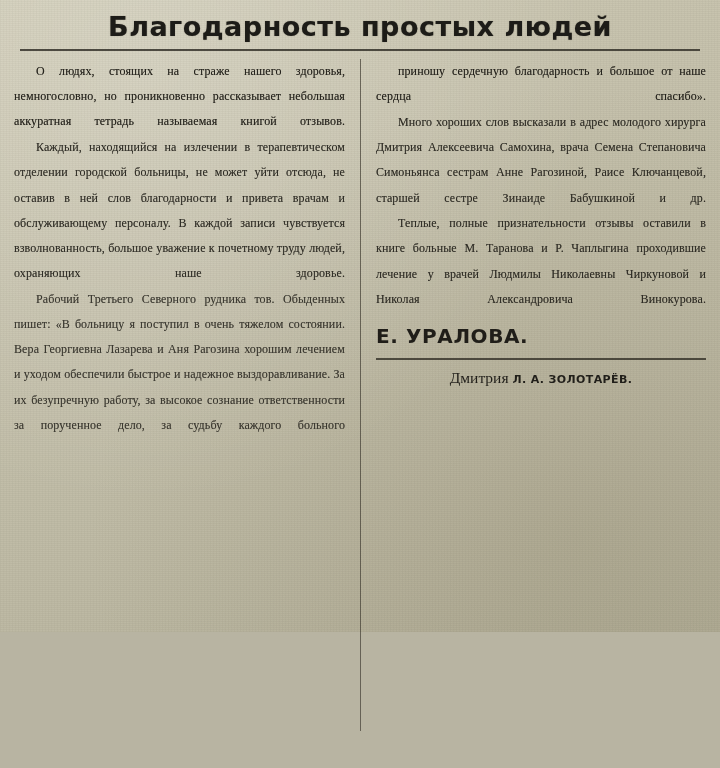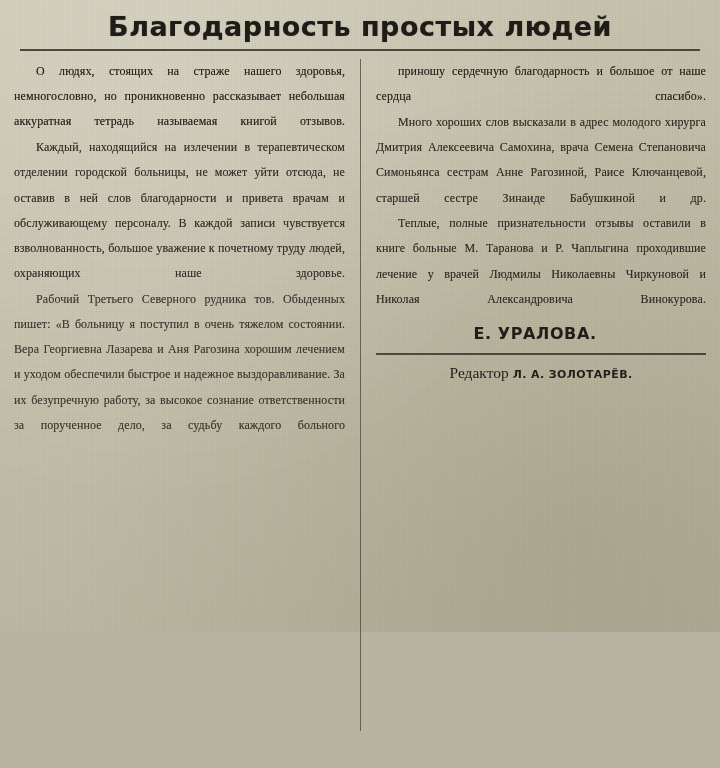"Е. УРАЛОВА." .signature { font-size: 16px -> 20px; text-align: center -> left }
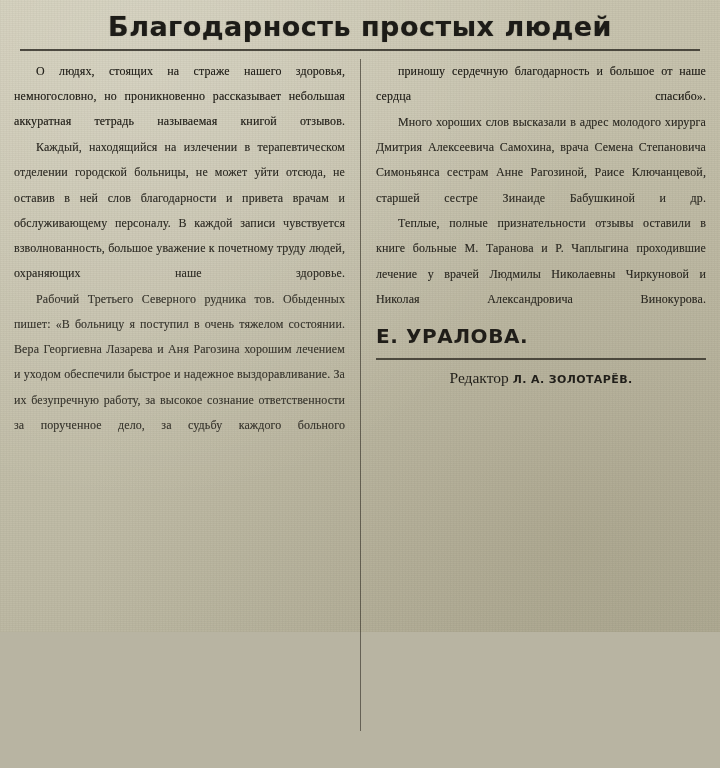"Редактор" span { text: Редактор -> Дмитрия }
